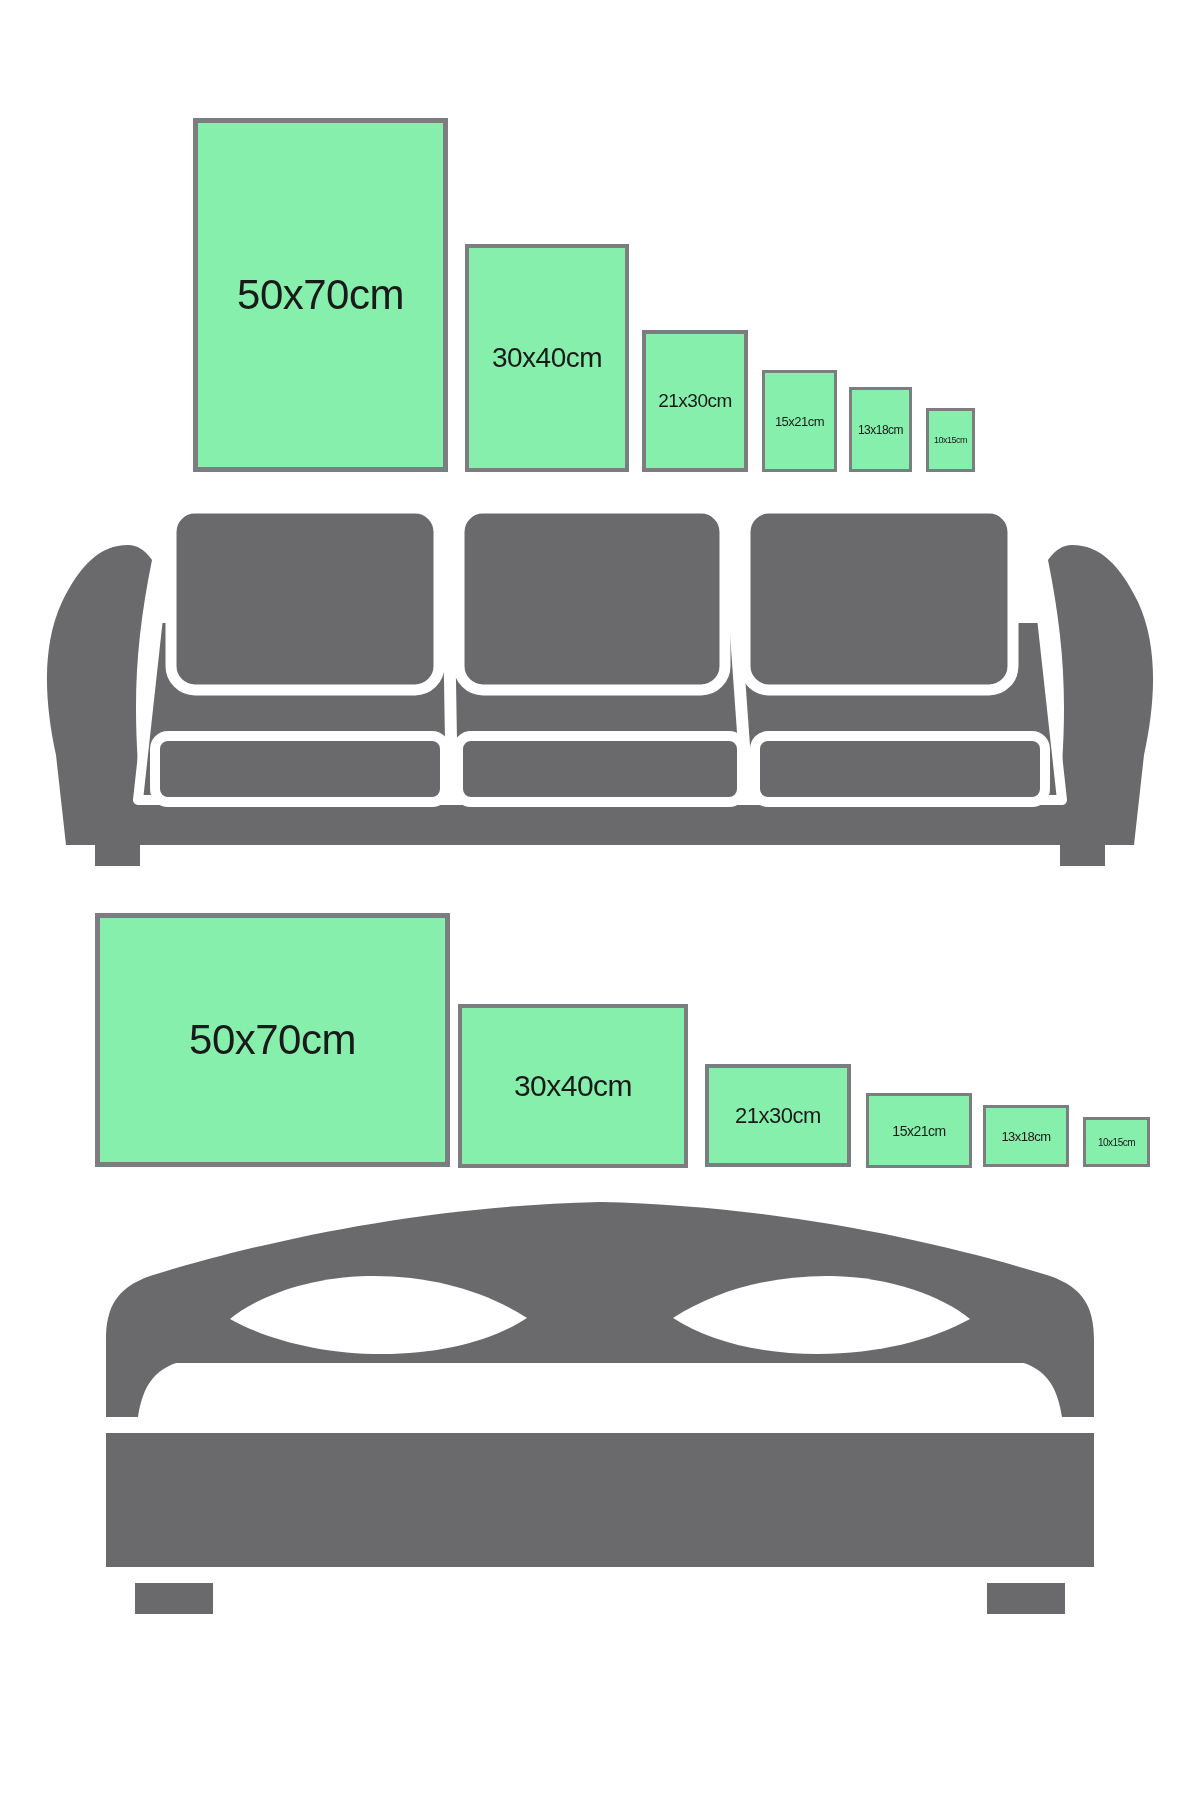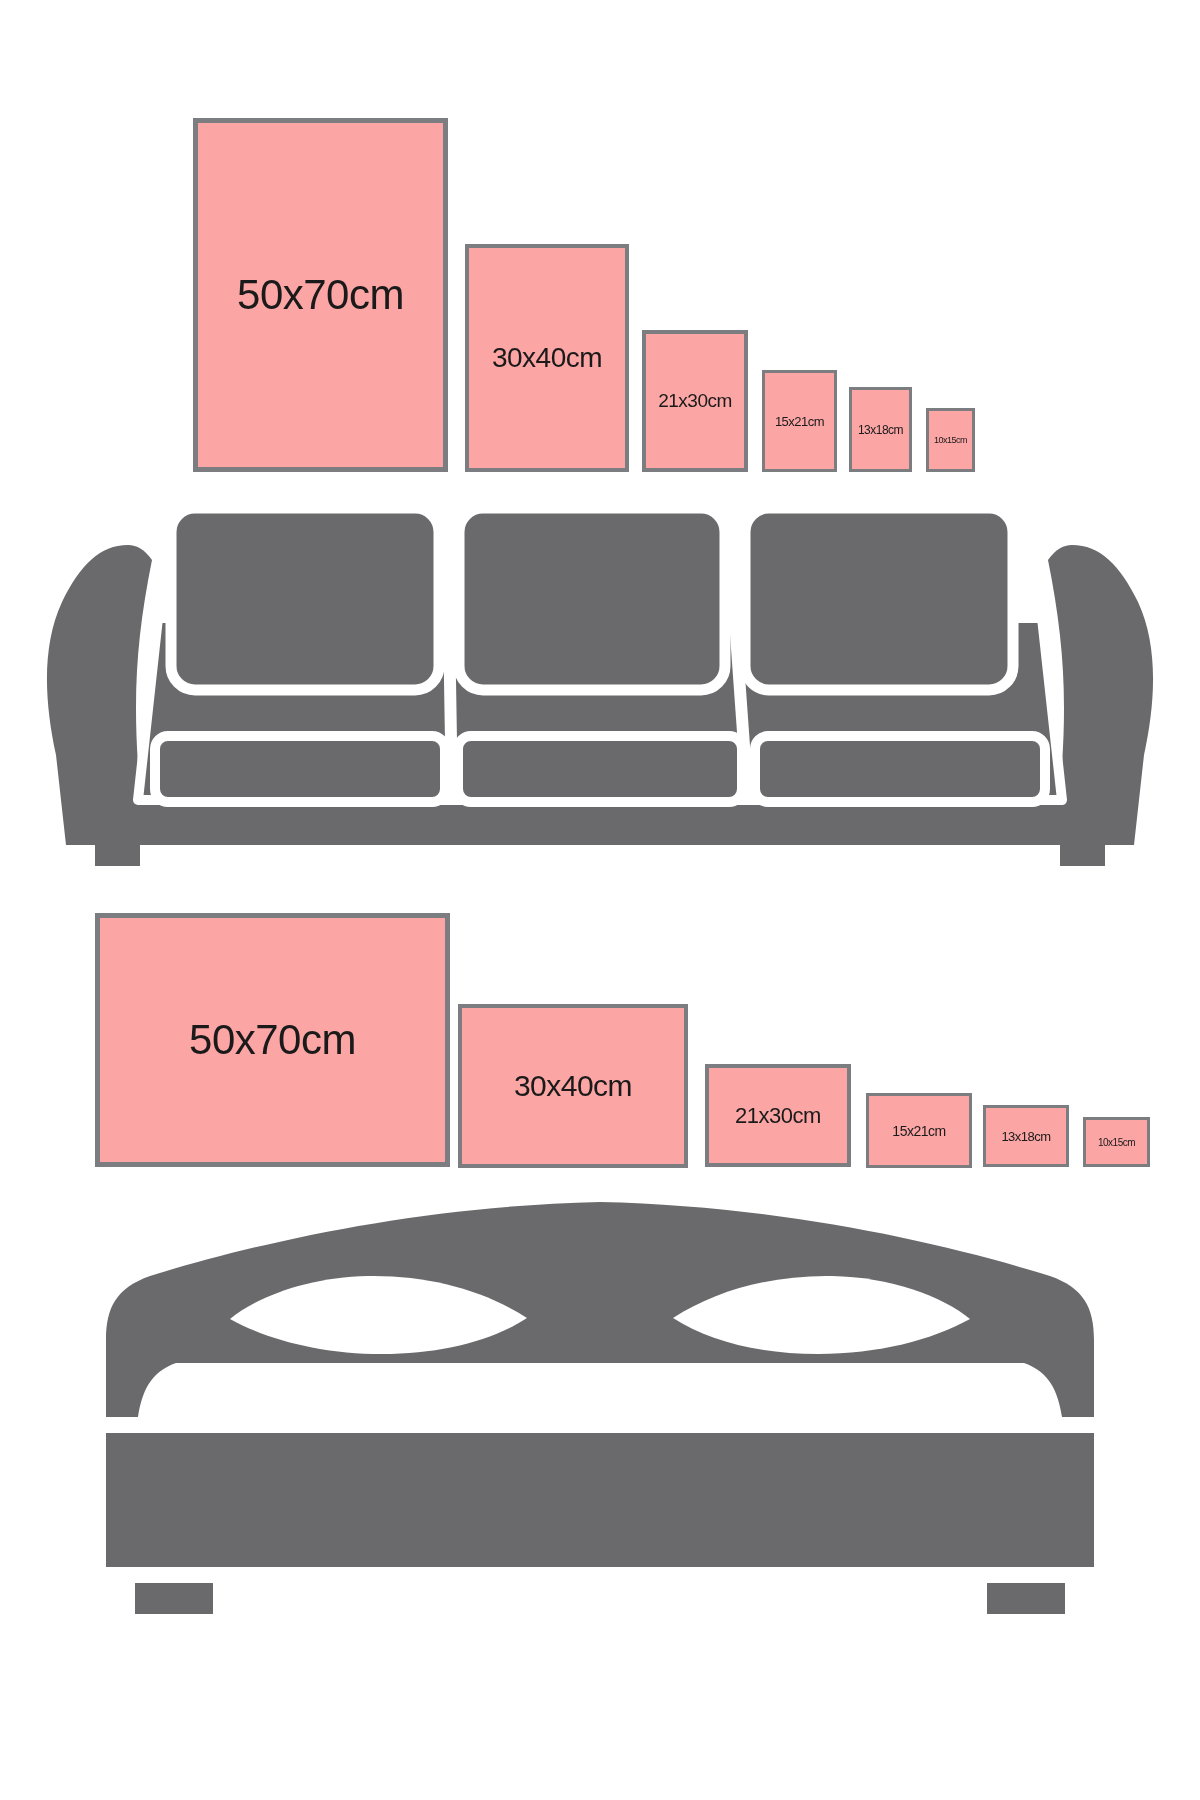"50x70cm" .fr { background: #fca5a5 -> #86efac }
